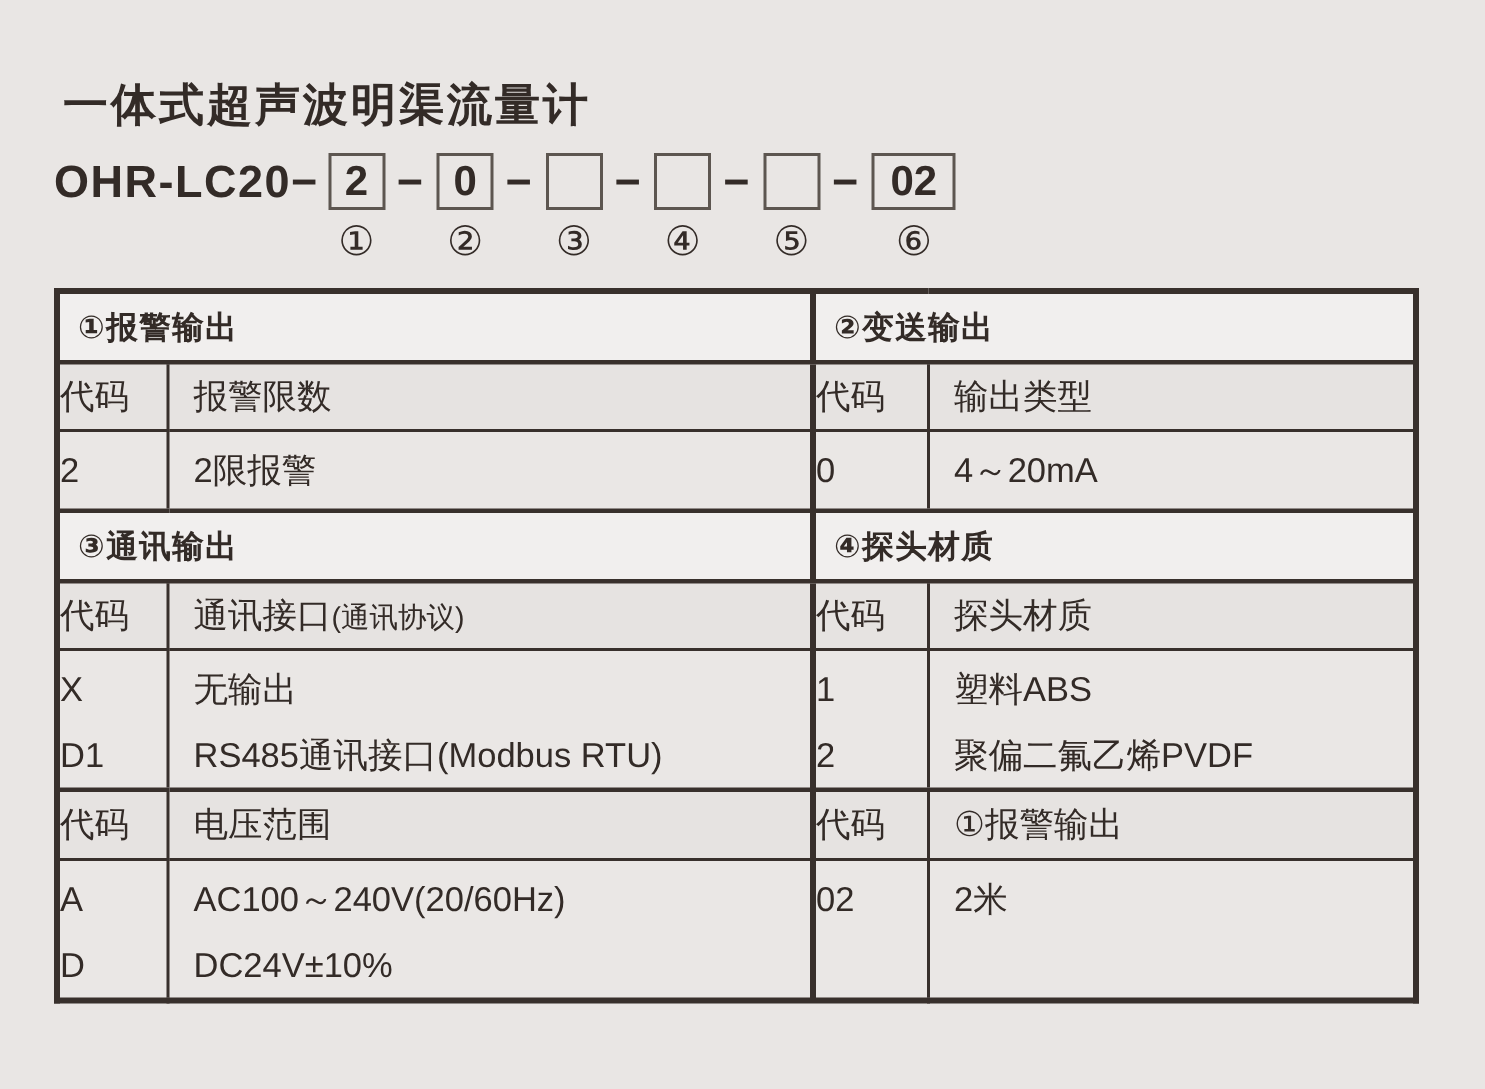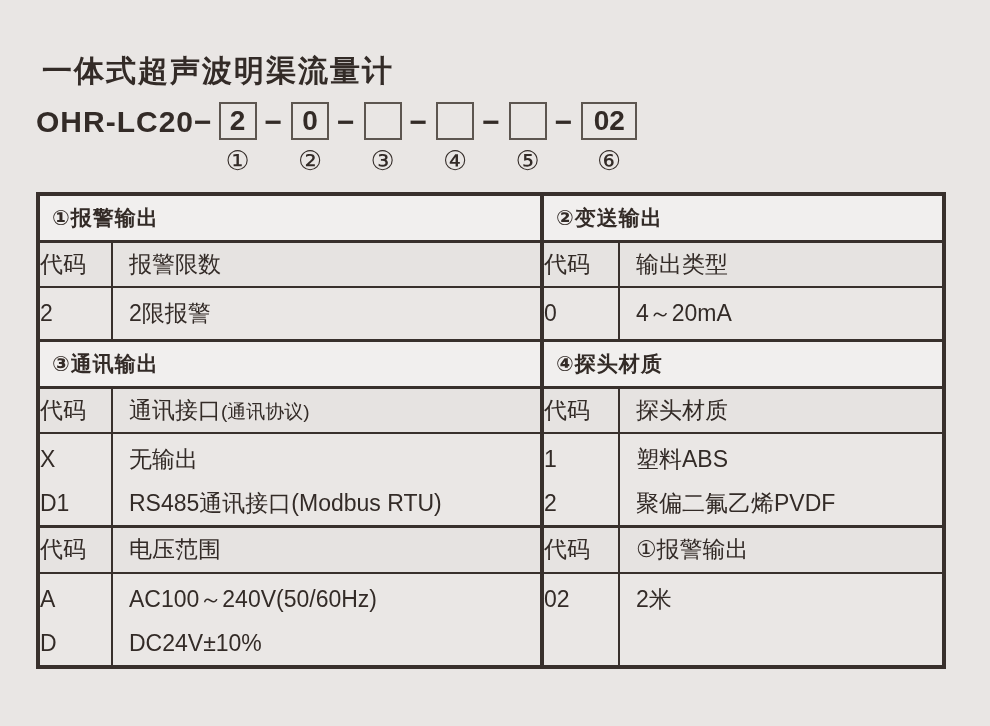"AC100～240V(50/60Hz)" div.line { text: 50/60Hz -> 20/60Hz }
